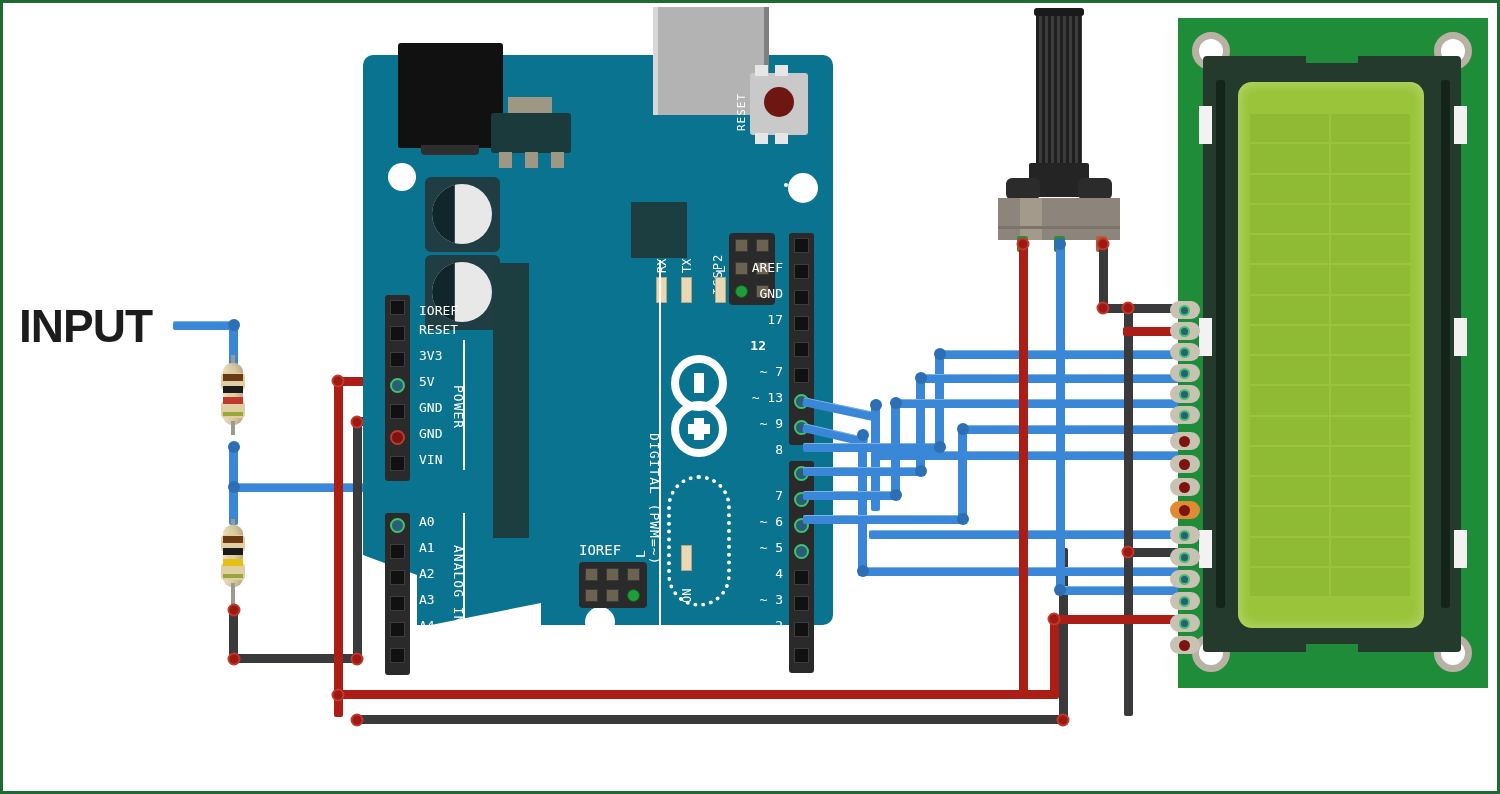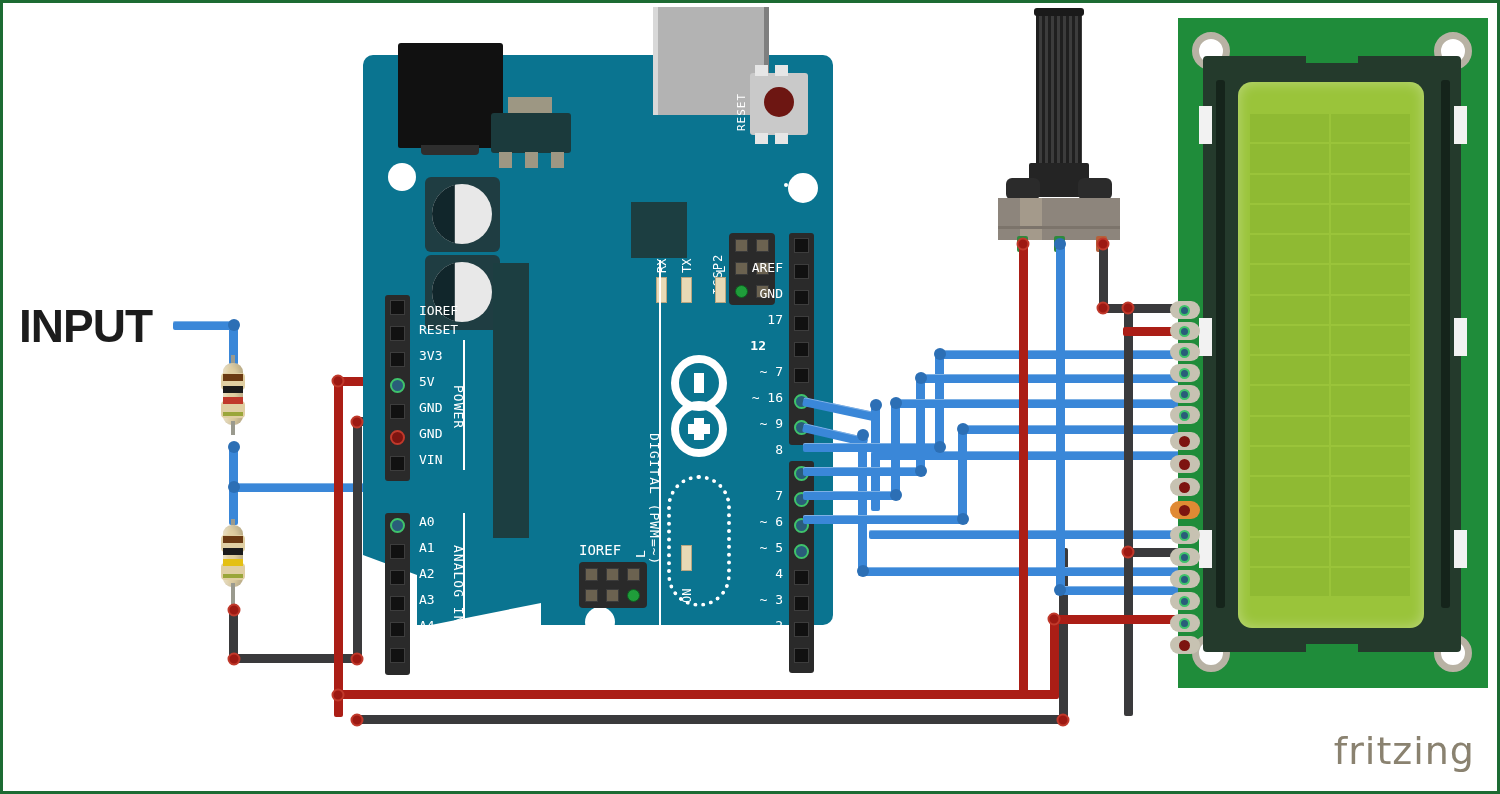"~ 16" div.plabel { text: 16 -> 13 }
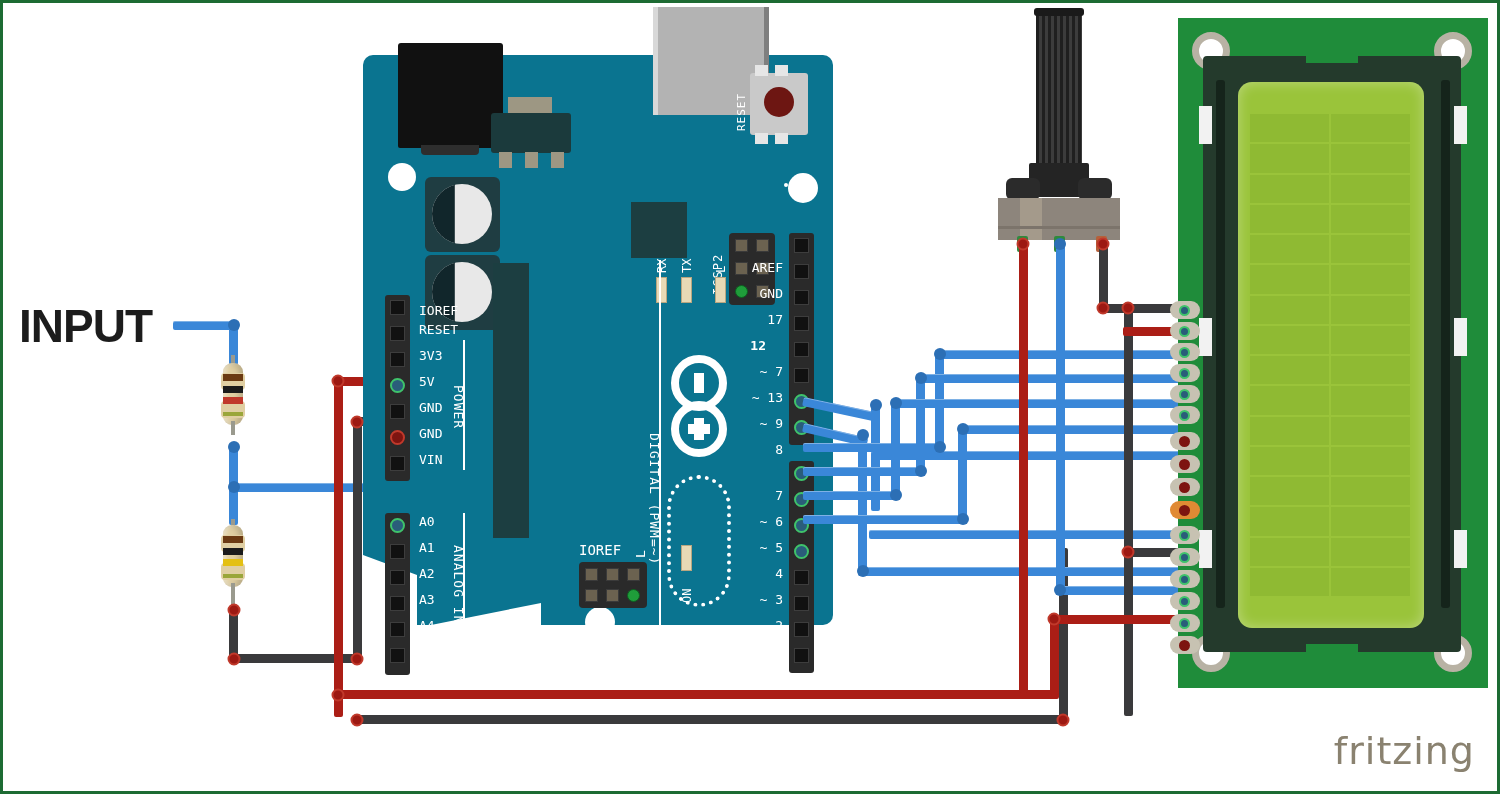"fritzing" div { html: <div>fritzing</div> -> none }
